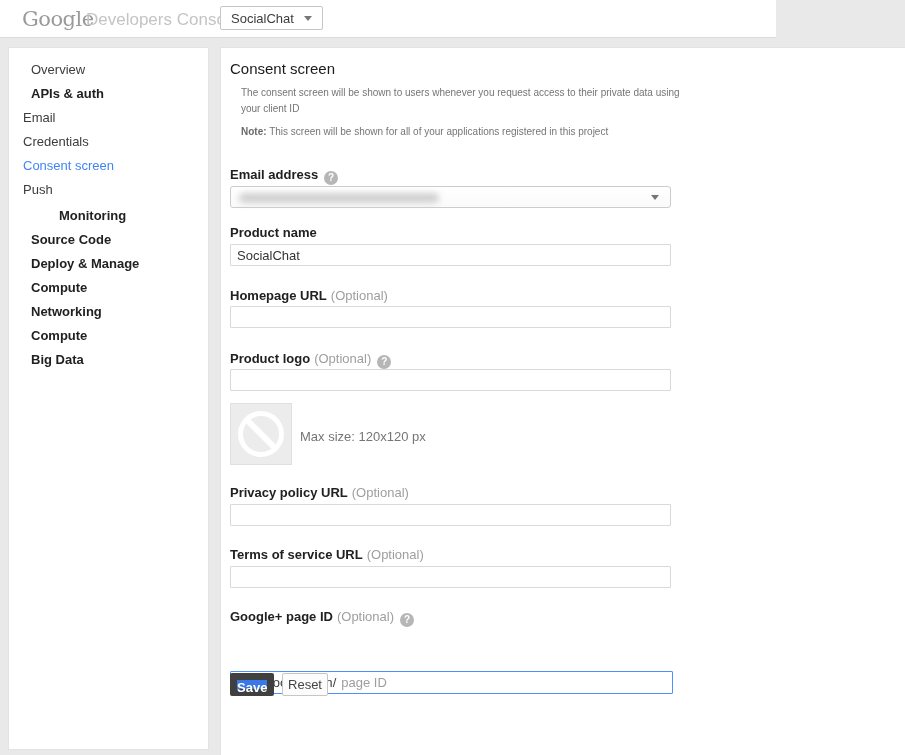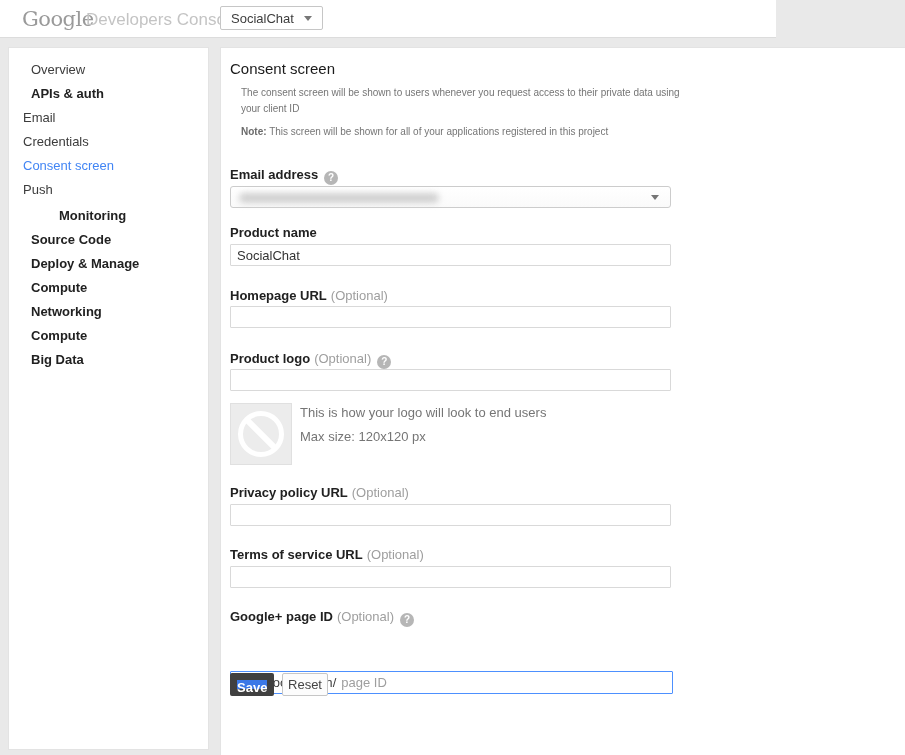"This is how your logo" div.preview-text1 { html: <div>This is how your logo will look to end users</div> -> none }
